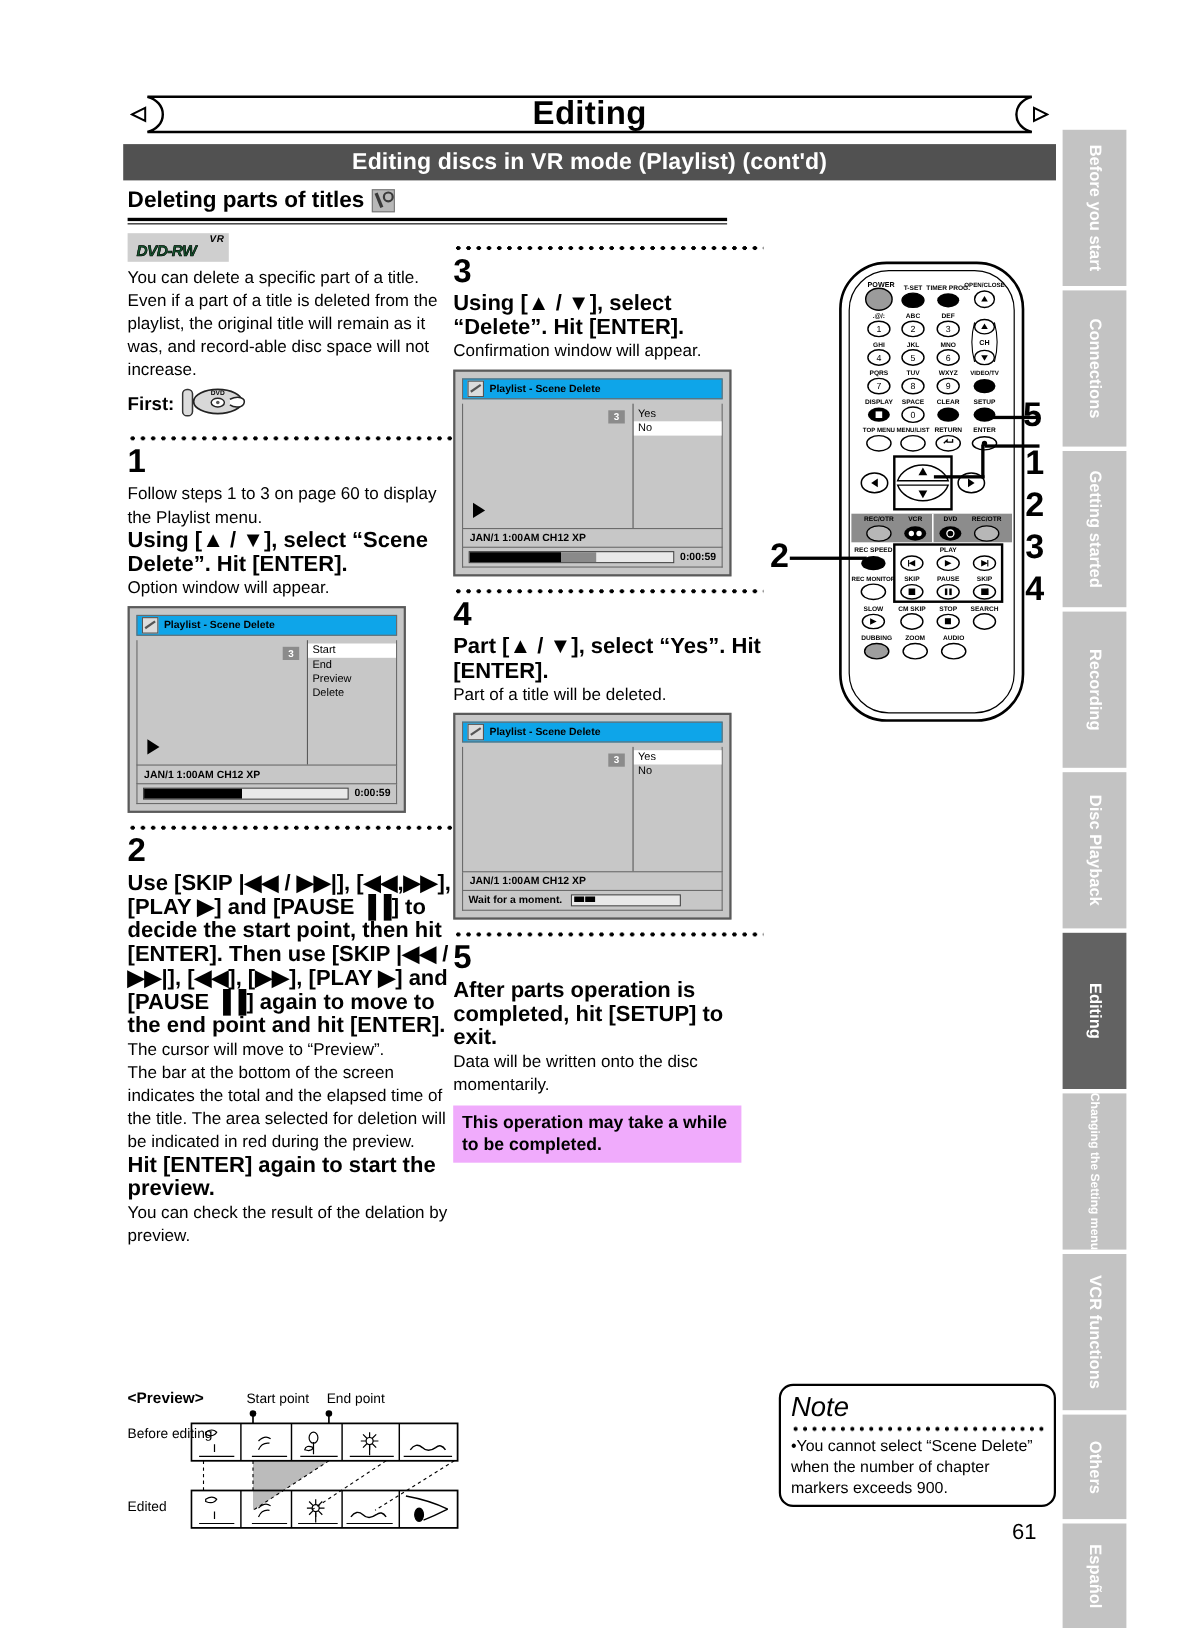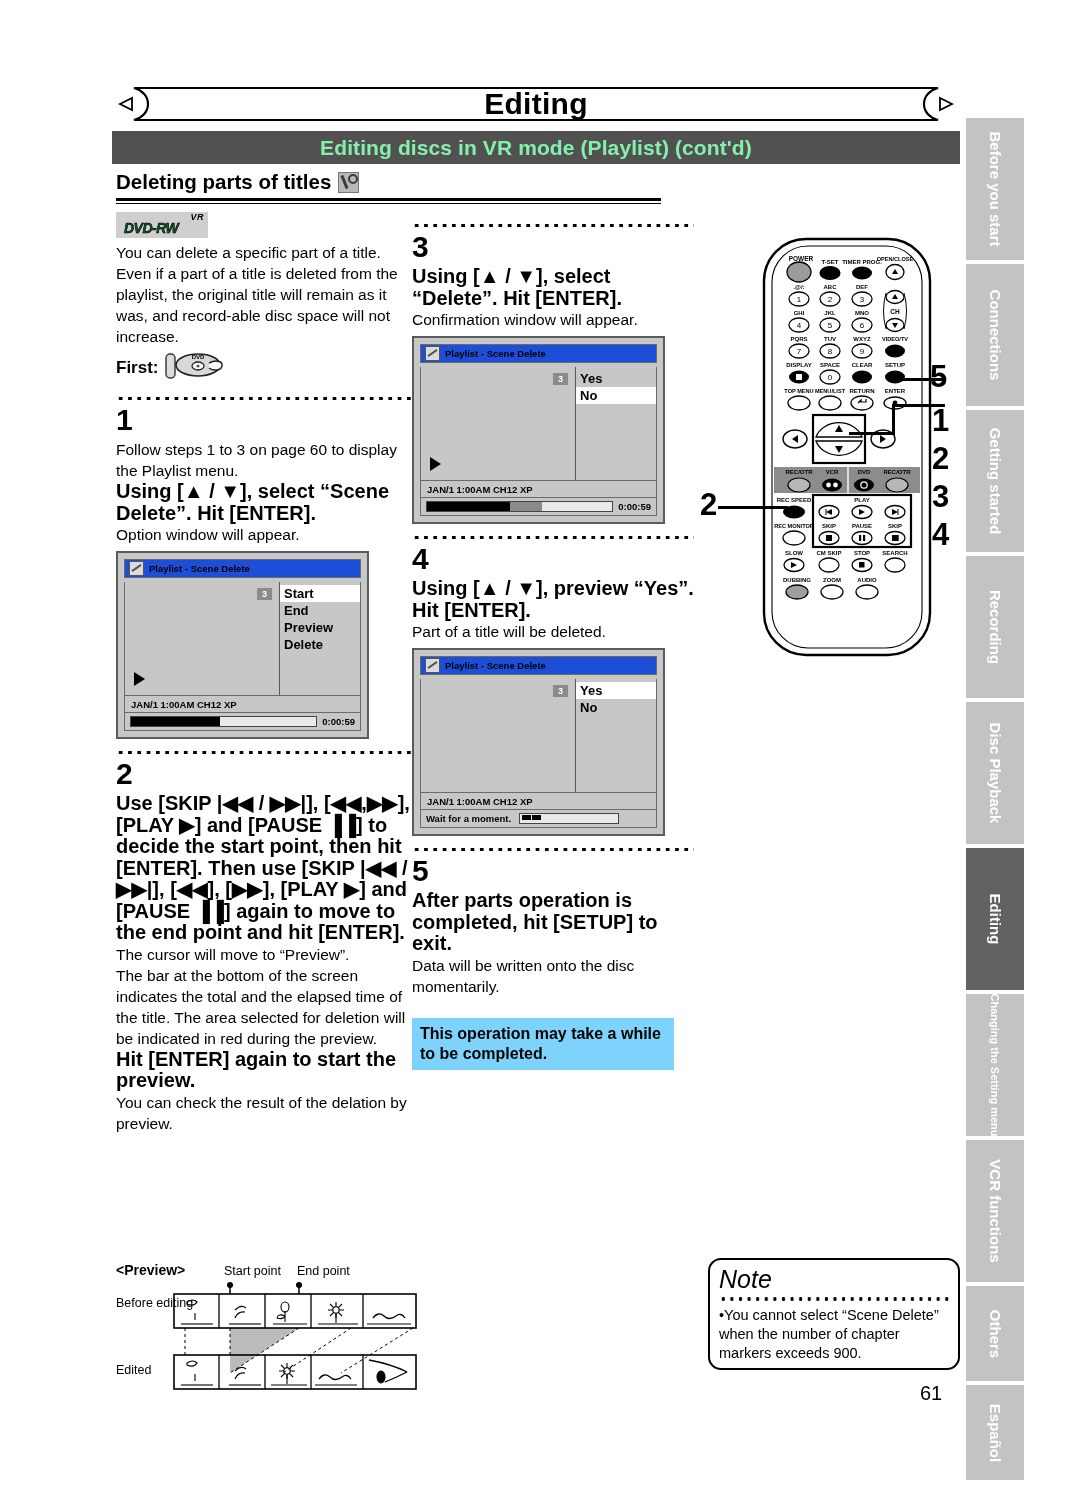"Editing discs in VR mode" .subbar span { color: #86efac -> #ffffff }
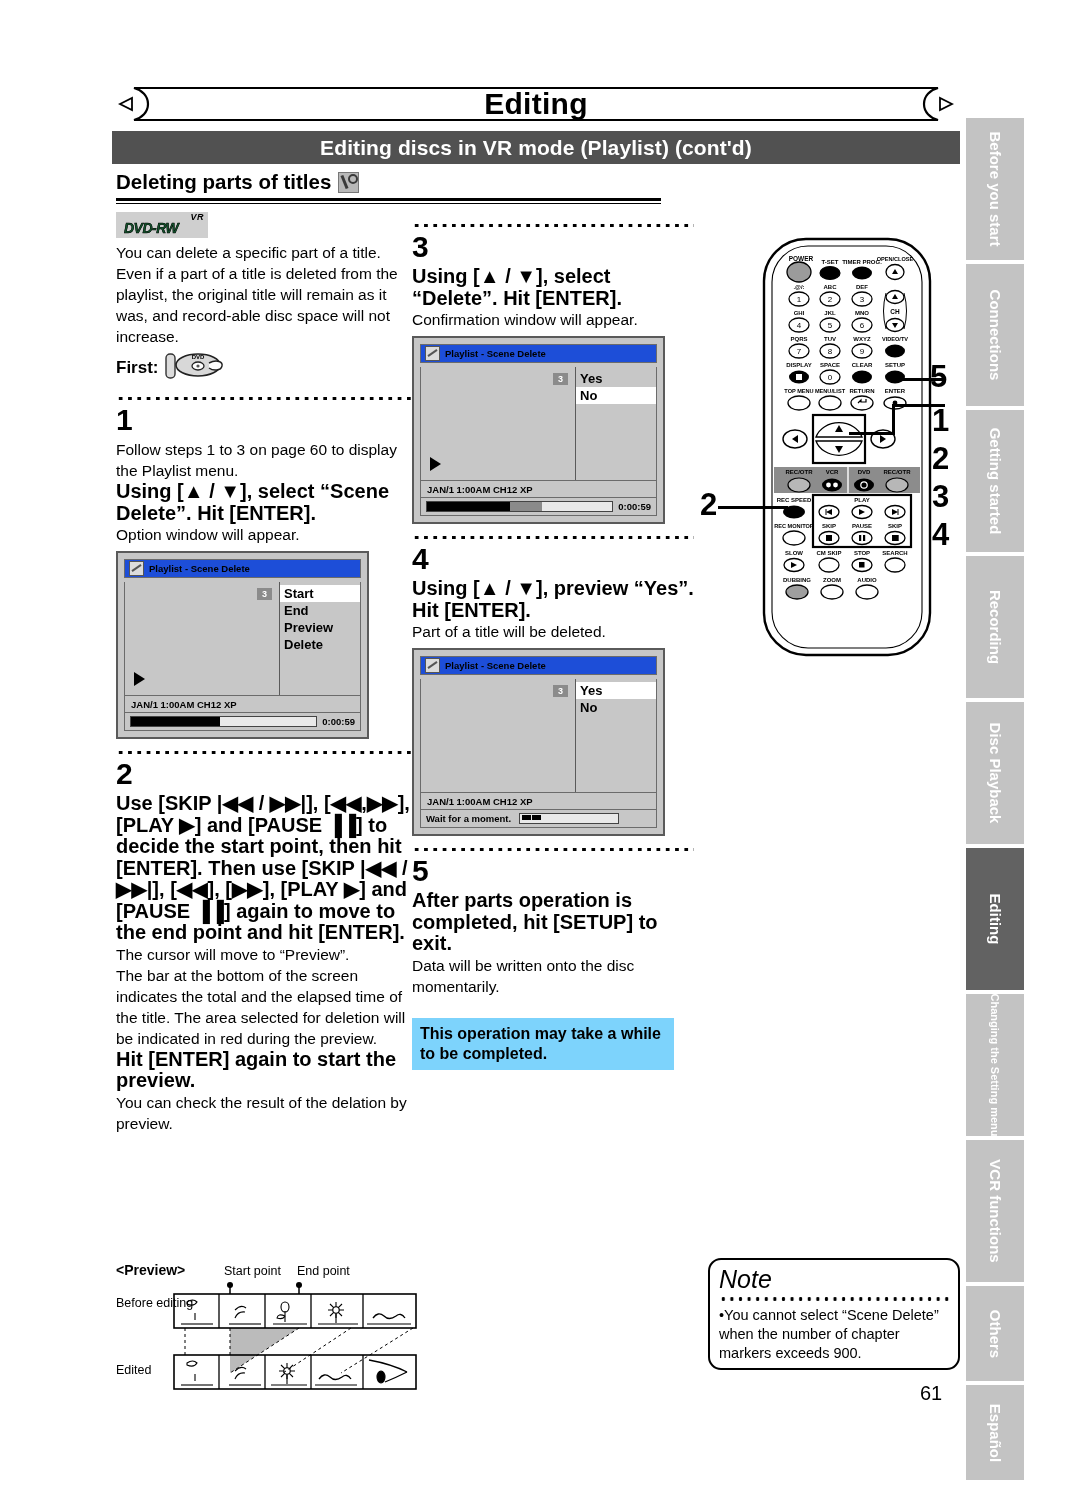"Playlist - Scene Delete" .osd-title { background: #1d4ed8 -> #0ea5e9 }
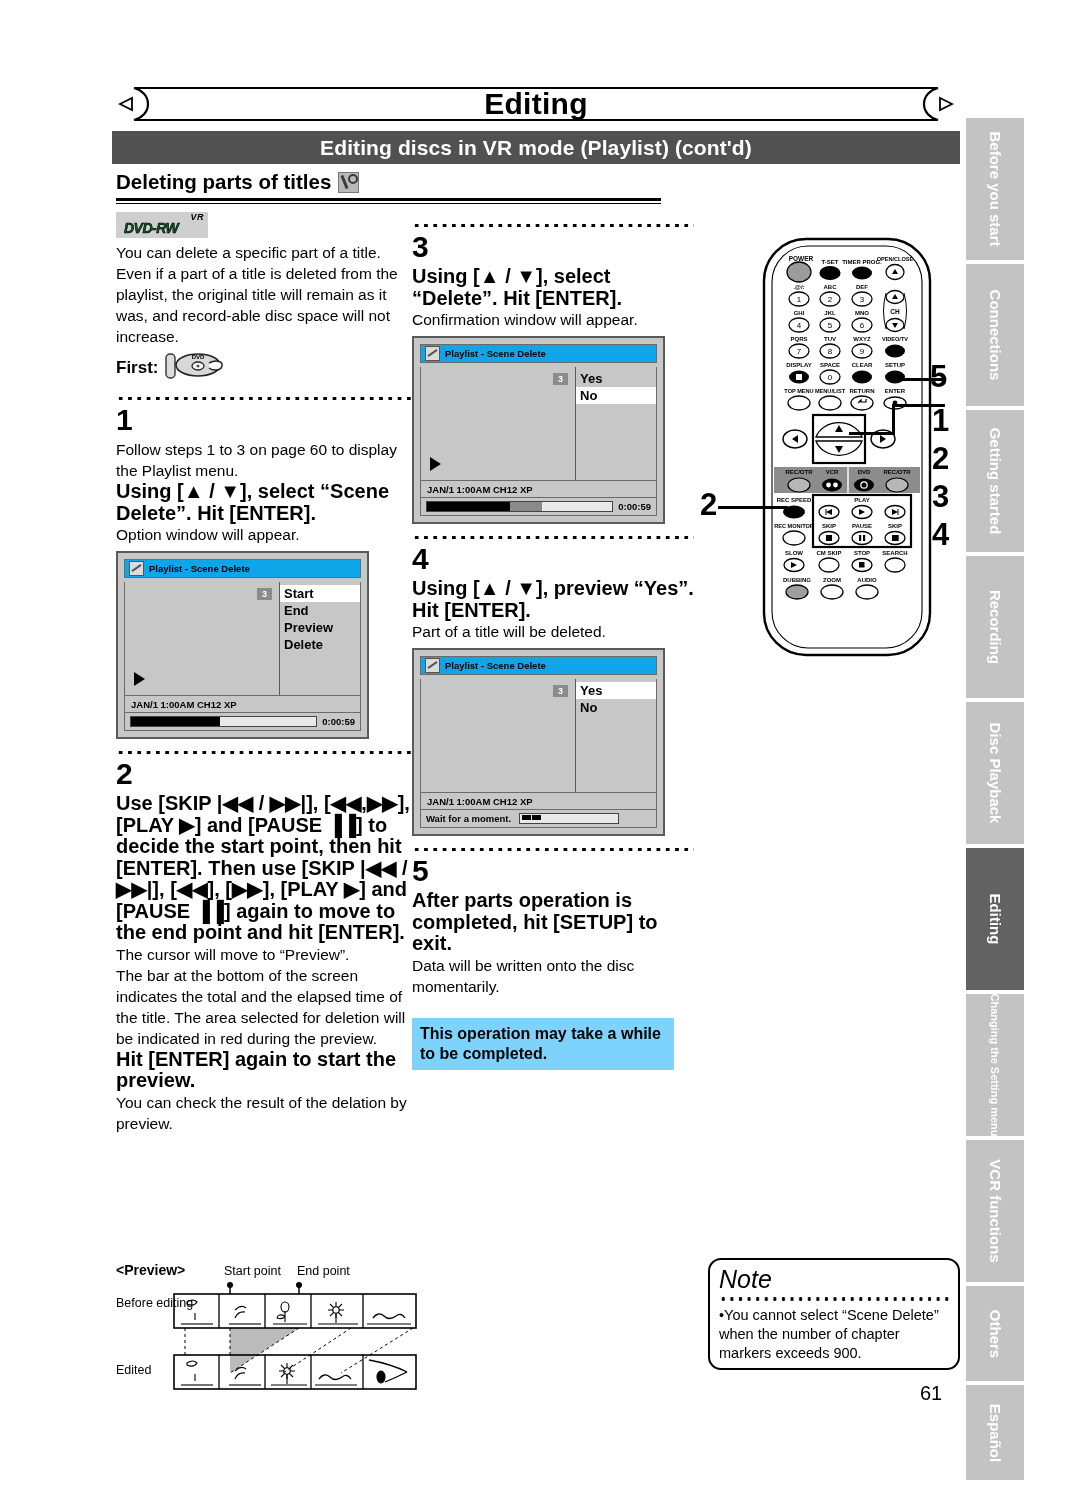"Yes" .osd-item { font-size: 13px -> 10px; font-weight: bold -> normal }
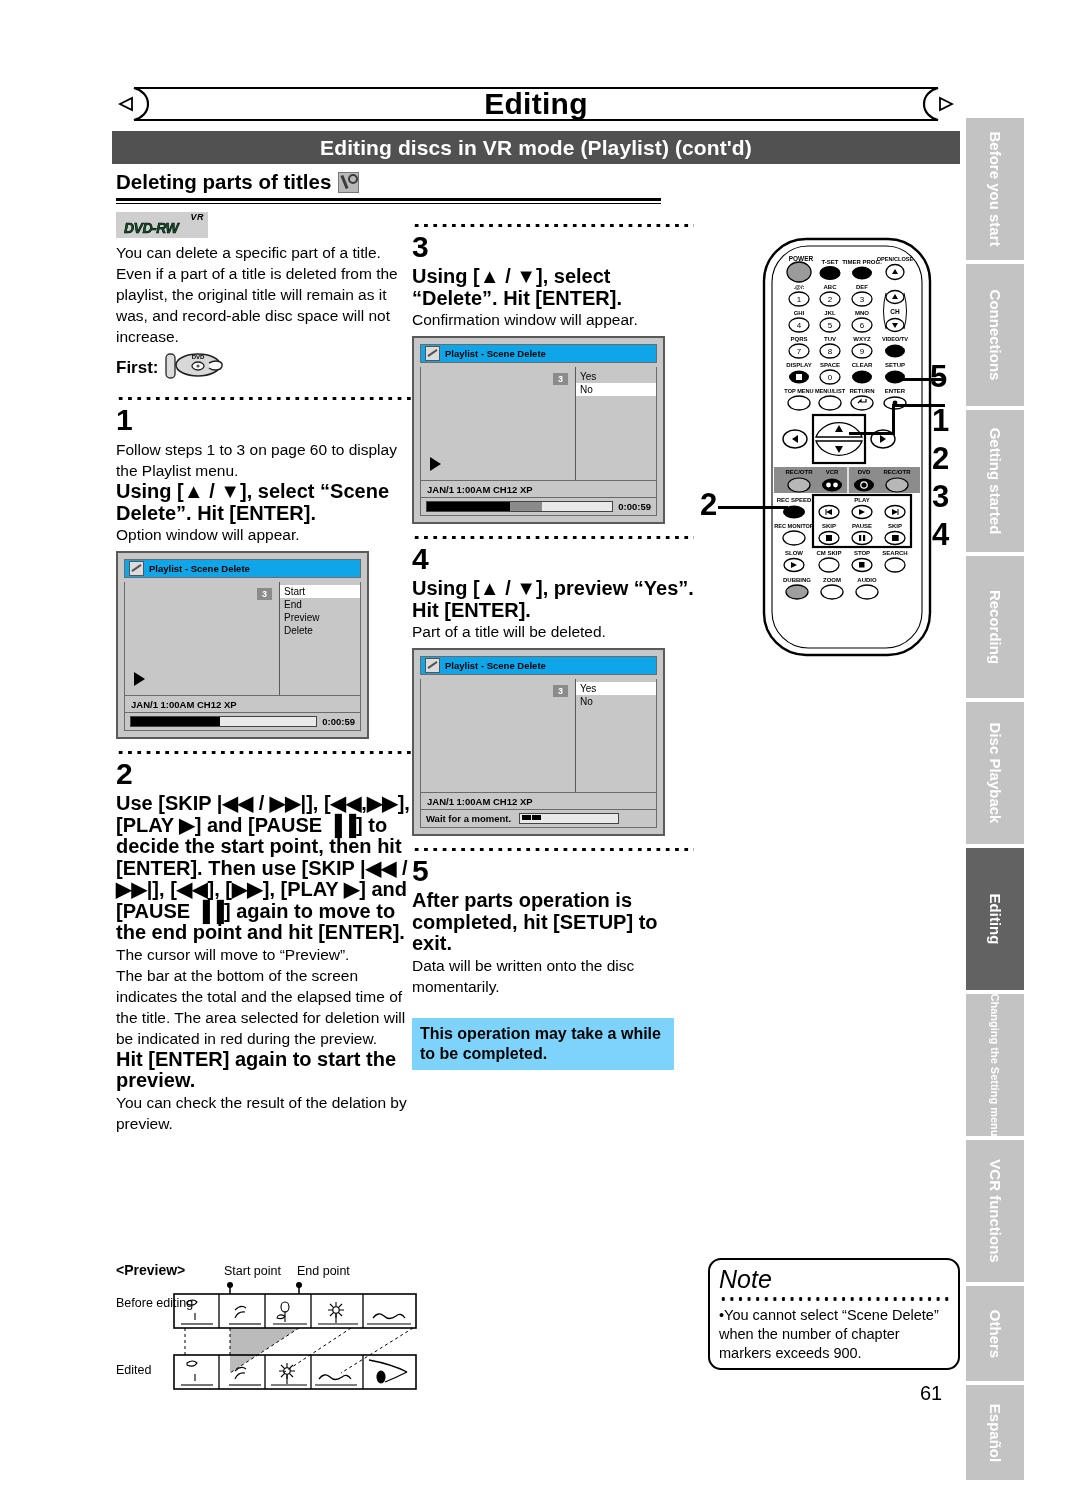"Using [▲ / ▼], preview" p.bold { text: Using [▲ / ▼], preview -> Part [▲ / ▼], select }
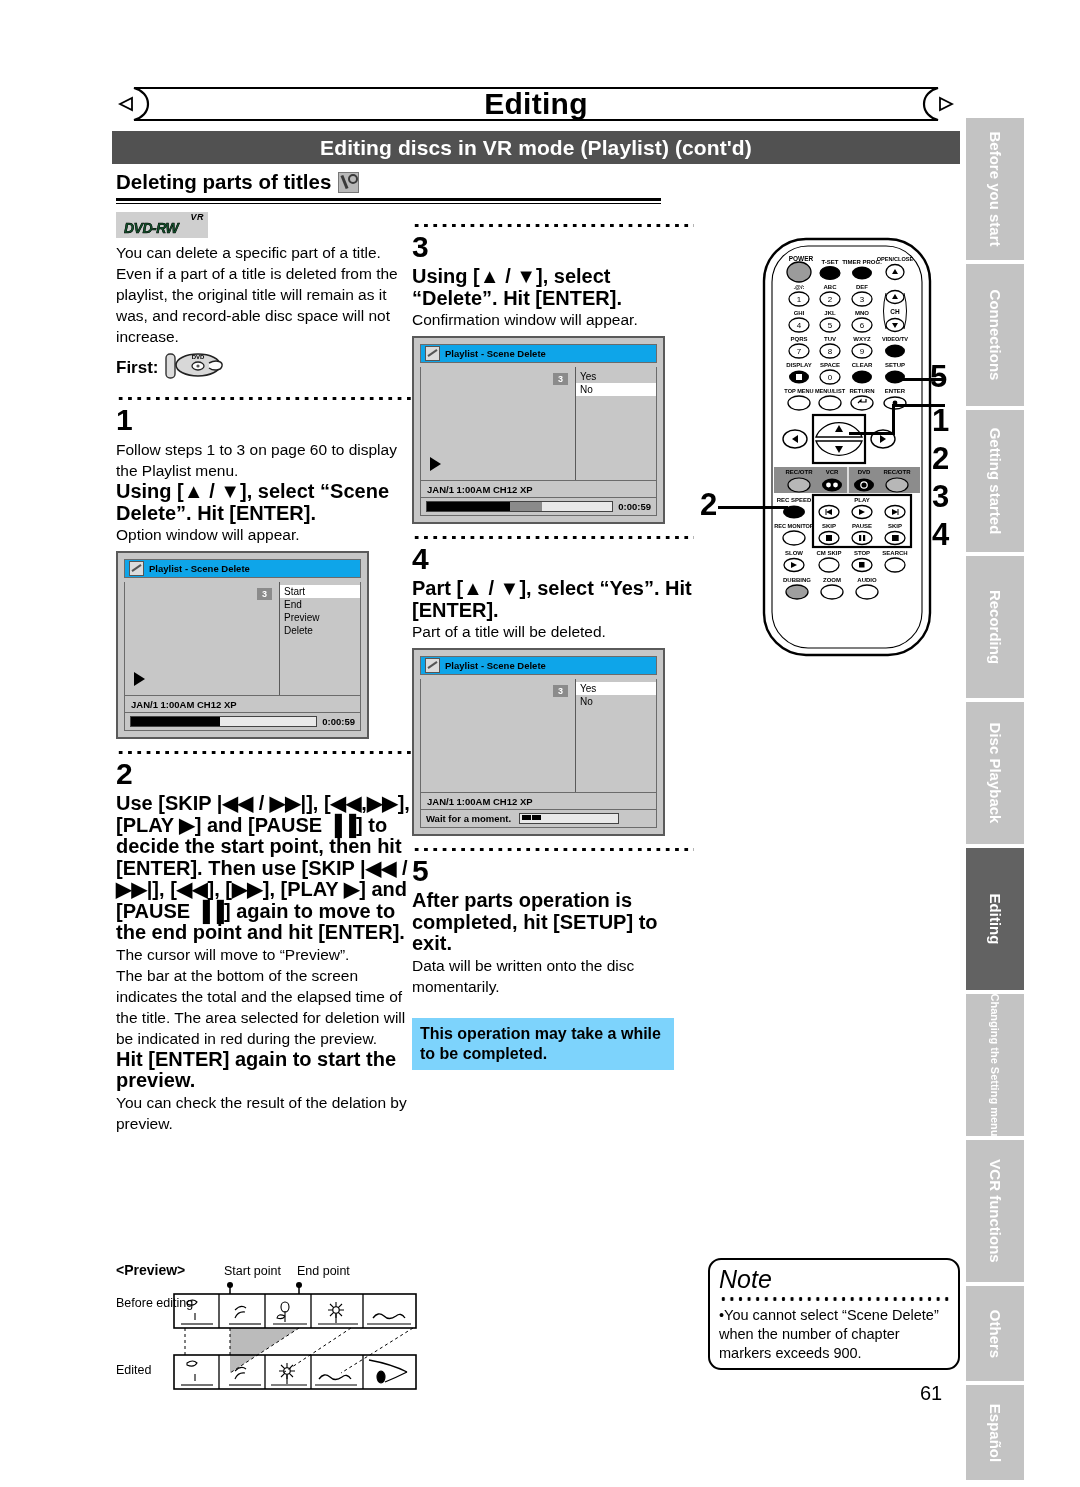"This operation may take a" .greybox { background: #7dd3fc -> #f0abfc; margin-top: 21px -> 8px }
